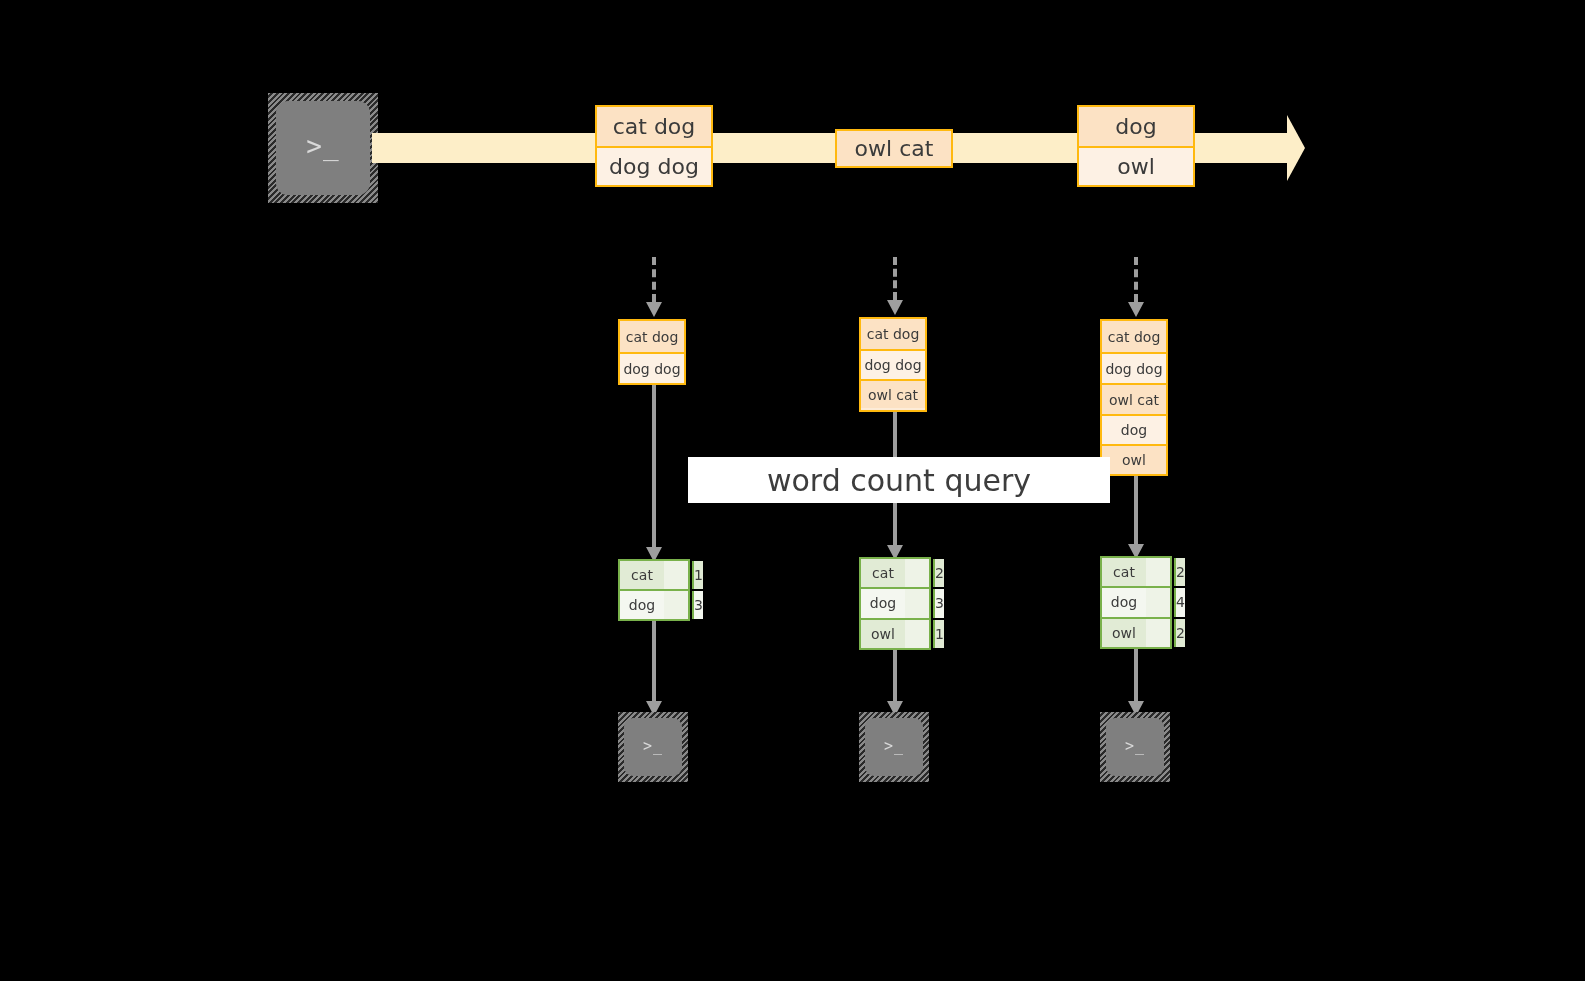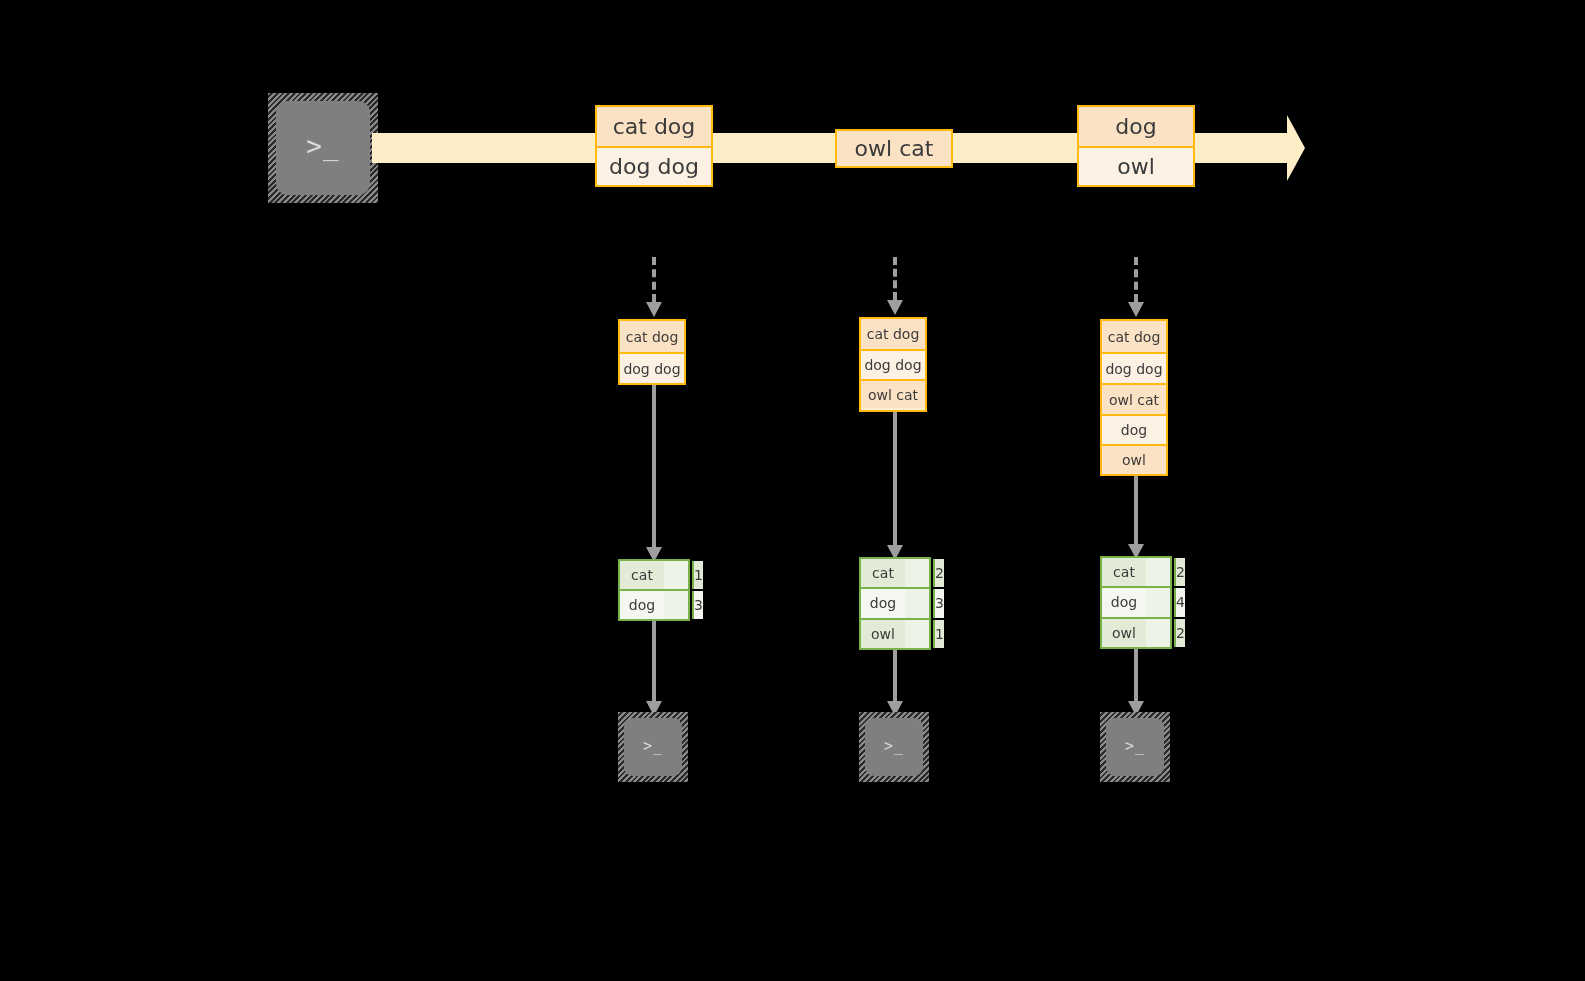"word count query" div.banner { html: none -> <div> <span>word count query</span> </div> }
